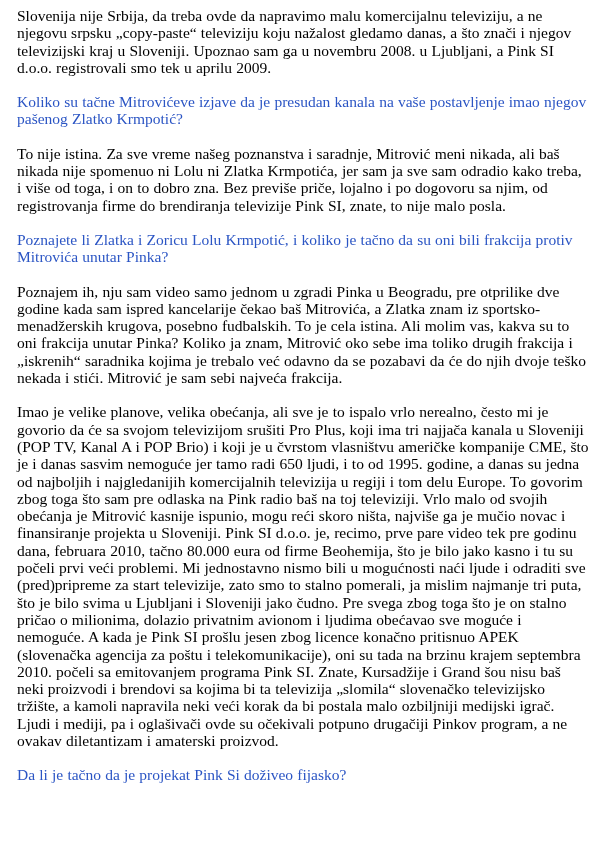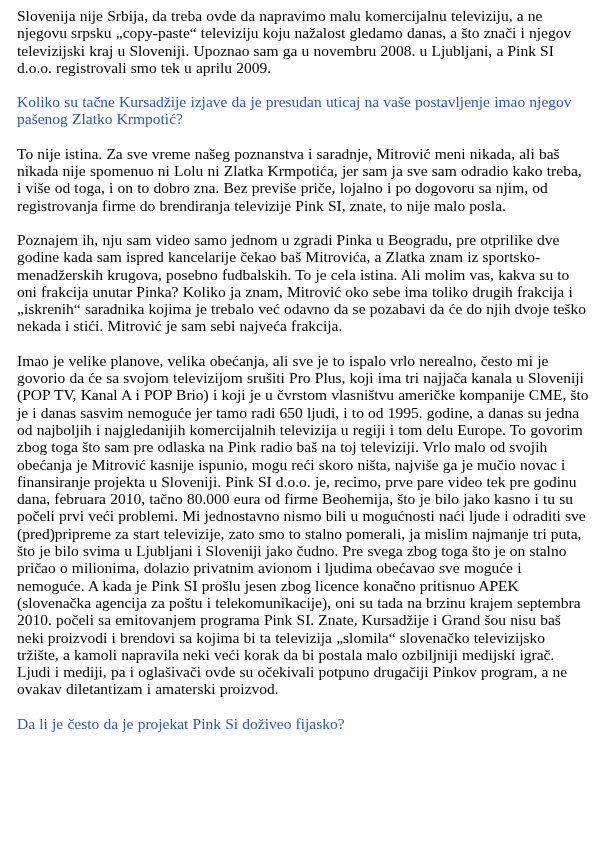"Koliko su tačne Kursadžije izjave" p.question { text: Kursadžije izjave da je presudan uticaj -> Mitrovićeve izjave da je presudan kanala }
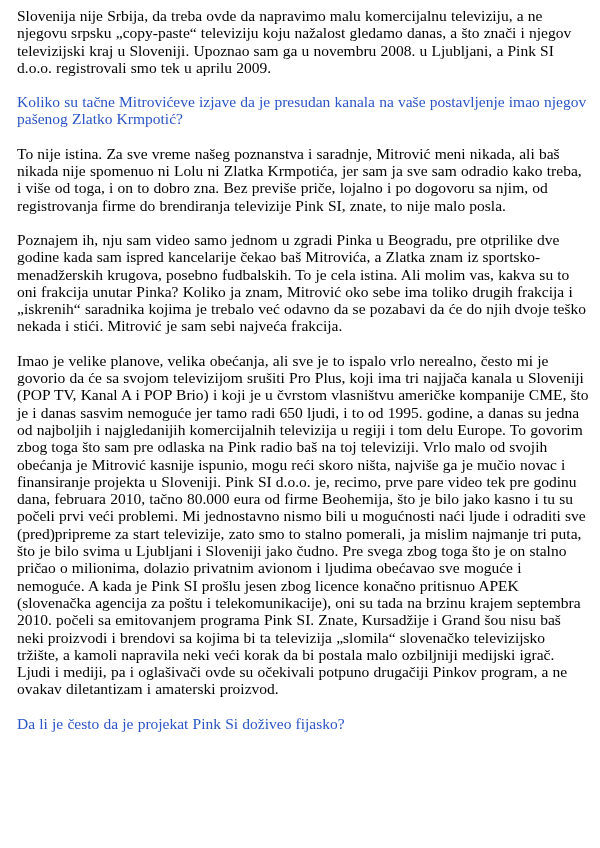"Poznajete li Zlatka i Zoricu" p.question { html: none -> <p>Poznajete li Zlatka i Zoricu Lolu Krmpotić, i koliko je tačno da su oni bili frakcija protiv Mitrovića unutar Pinka?</p> }
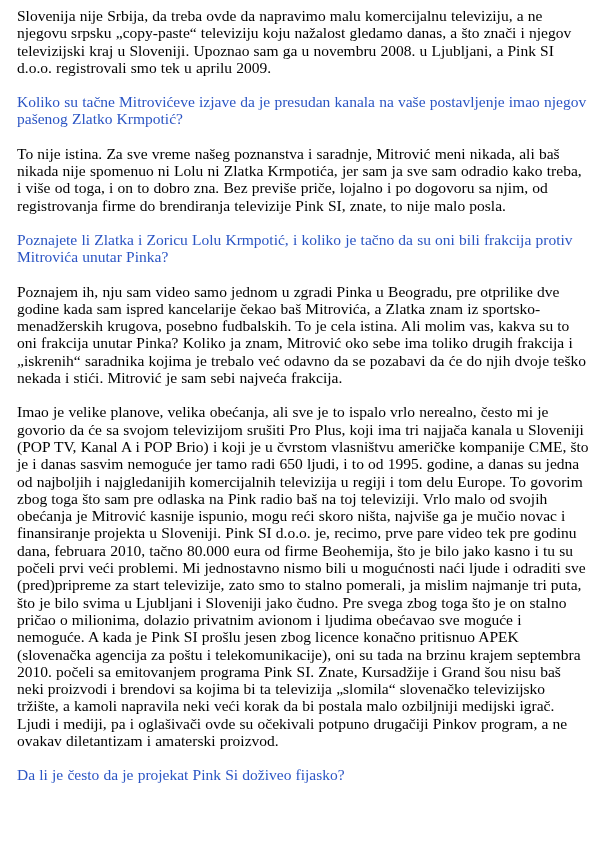"Da li je često da" p.question { text: često -> tačno }
